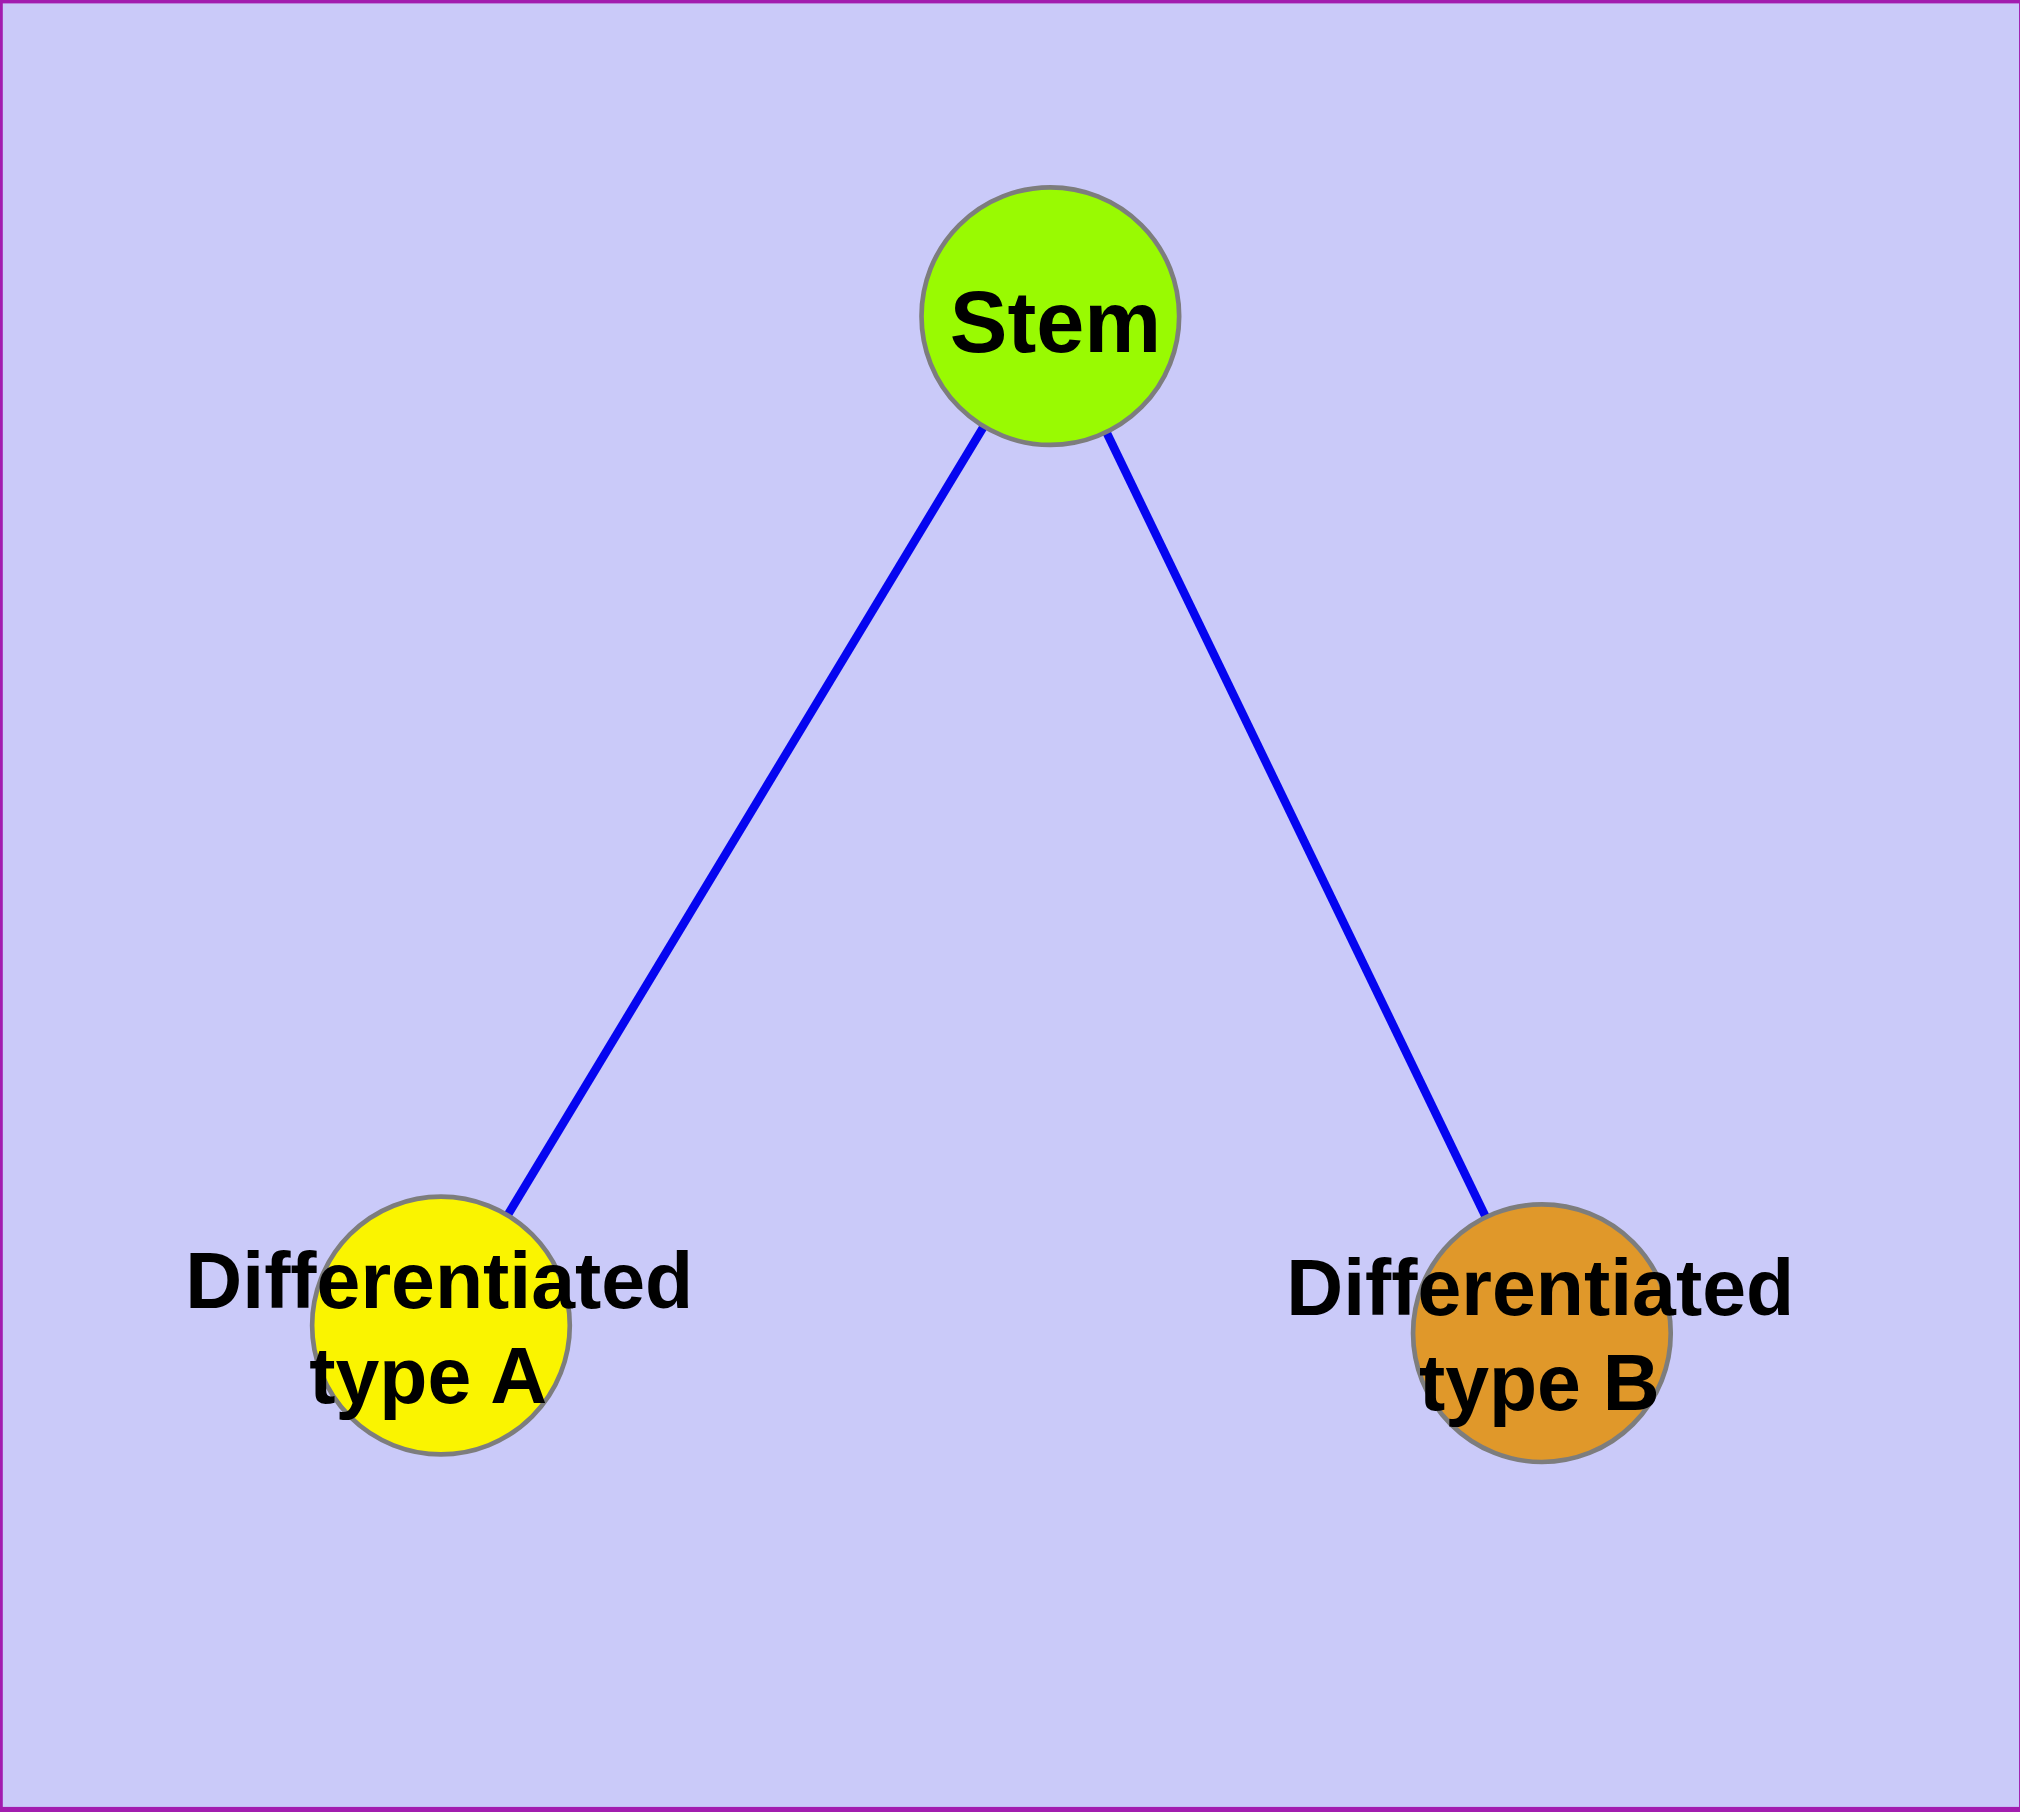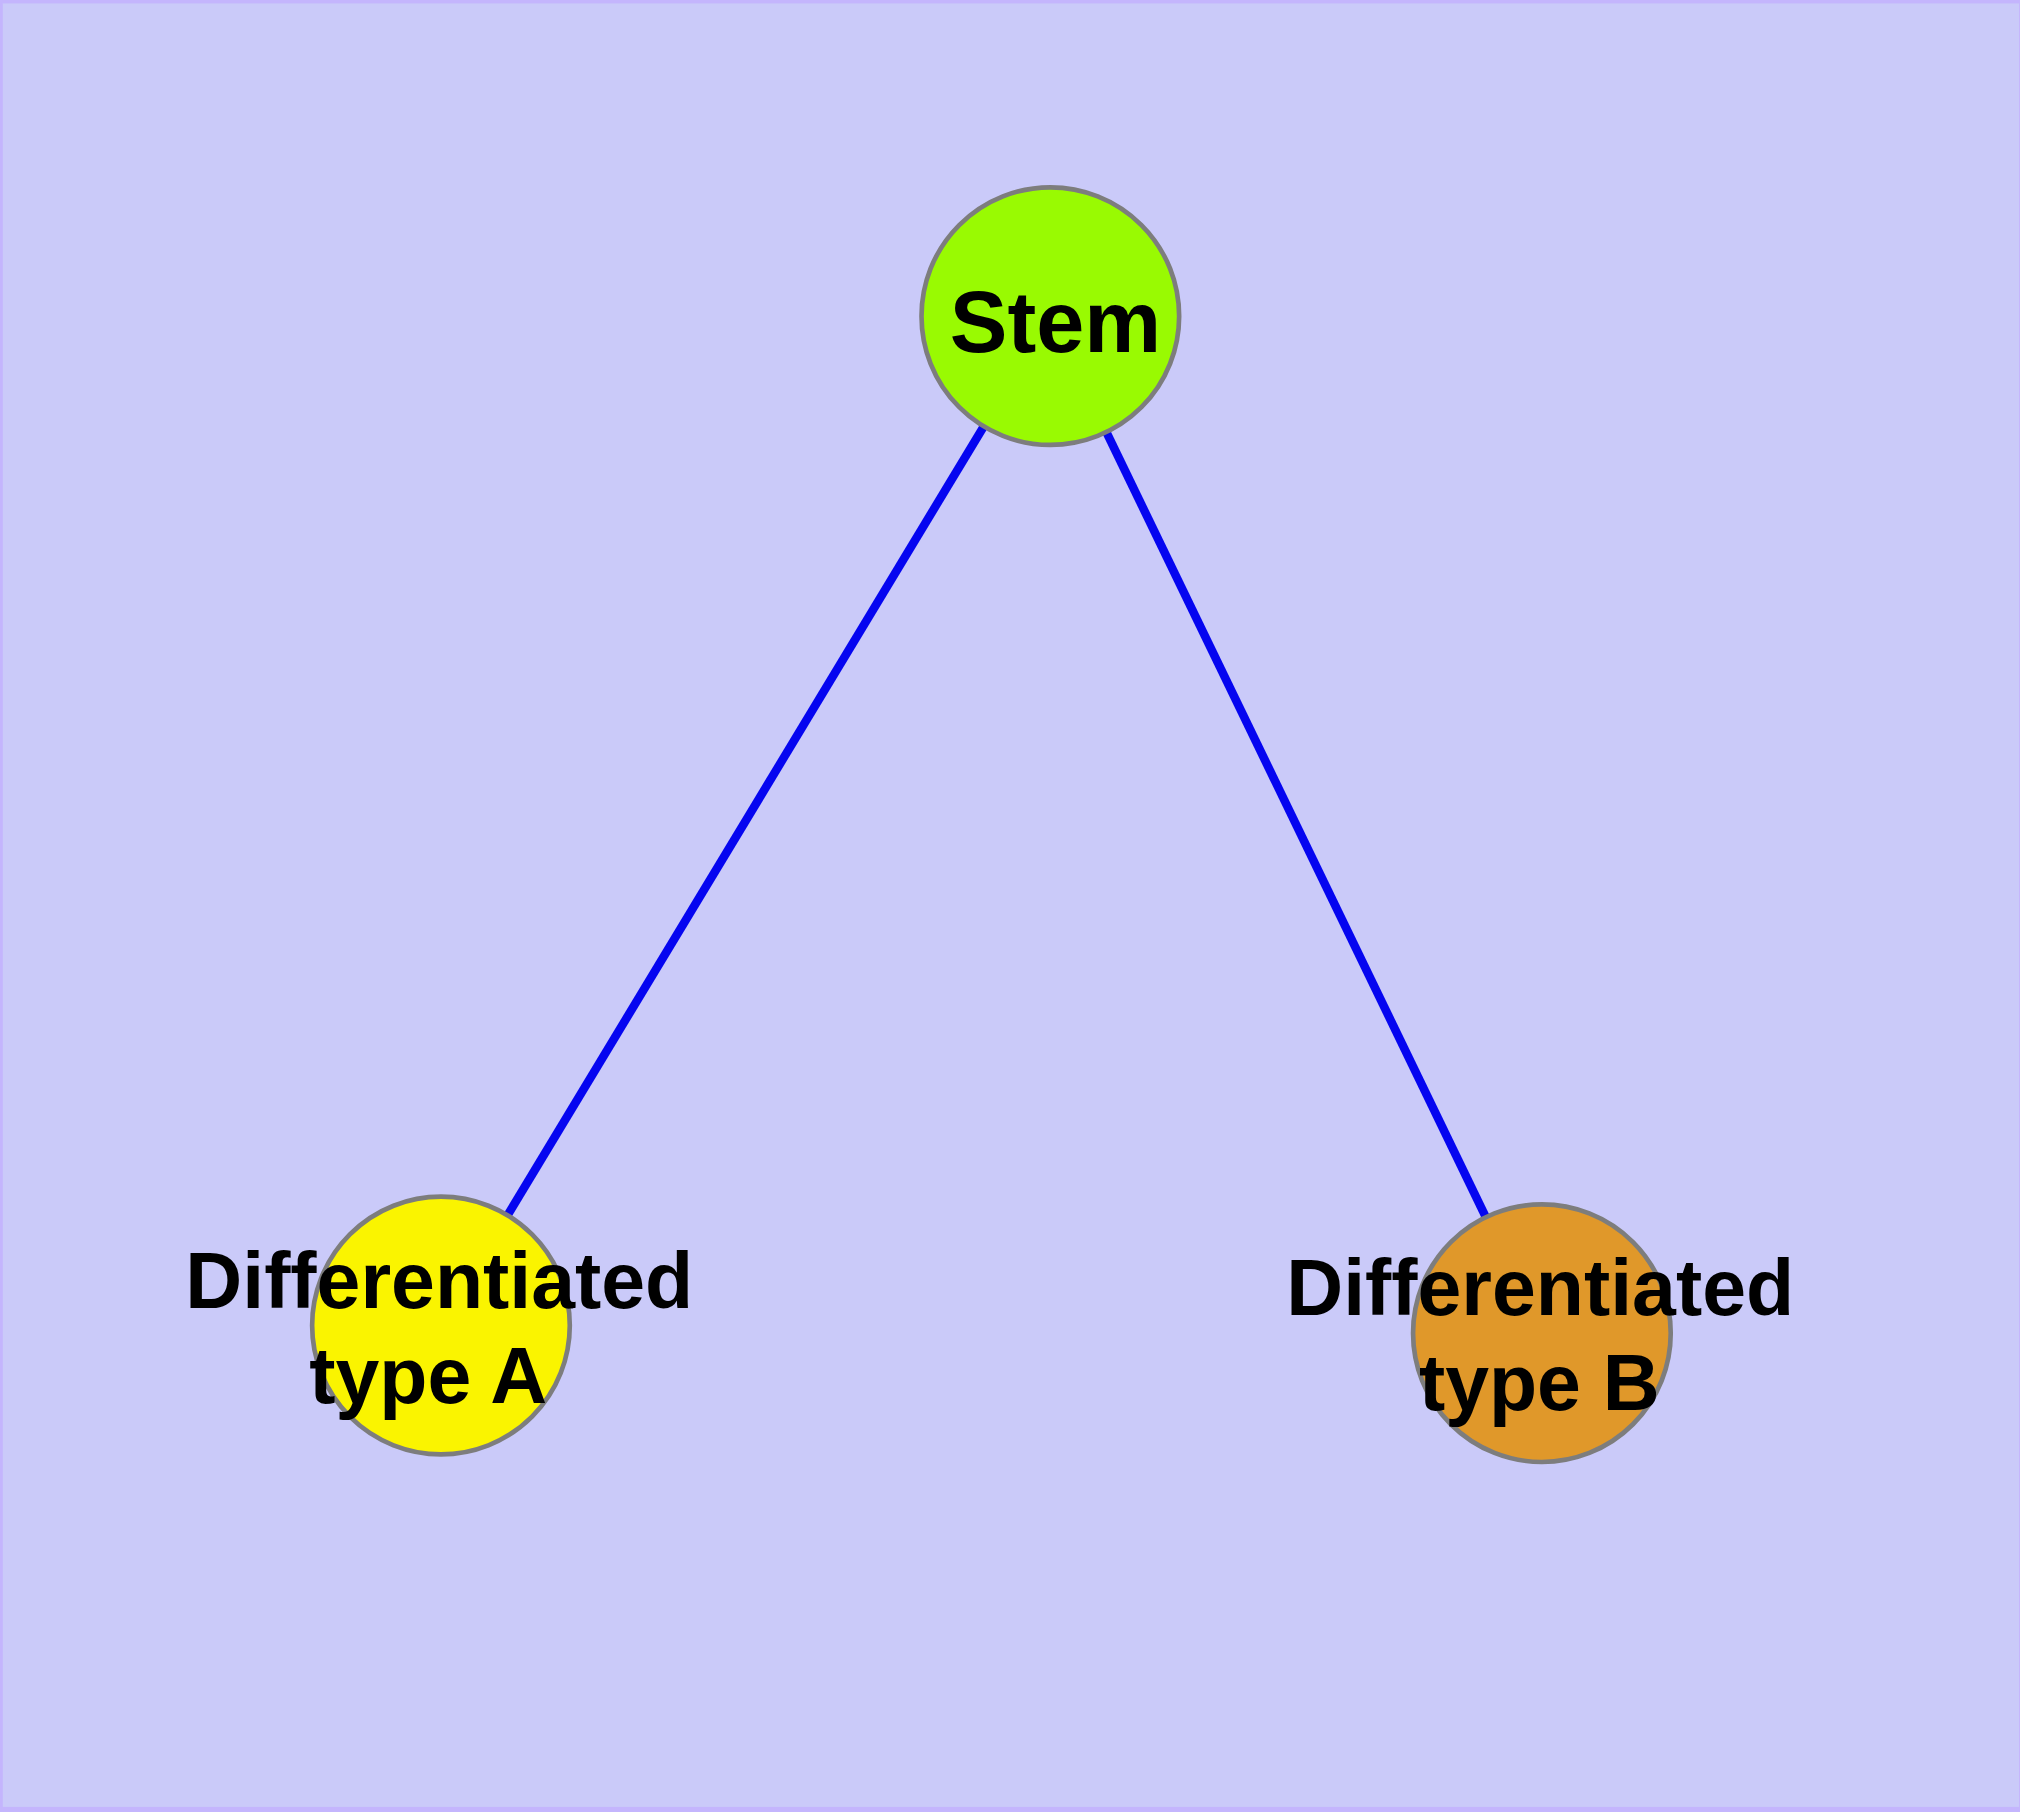"Stem" .canvas-wrap { background: #c4b5fd -> #a21caf }
